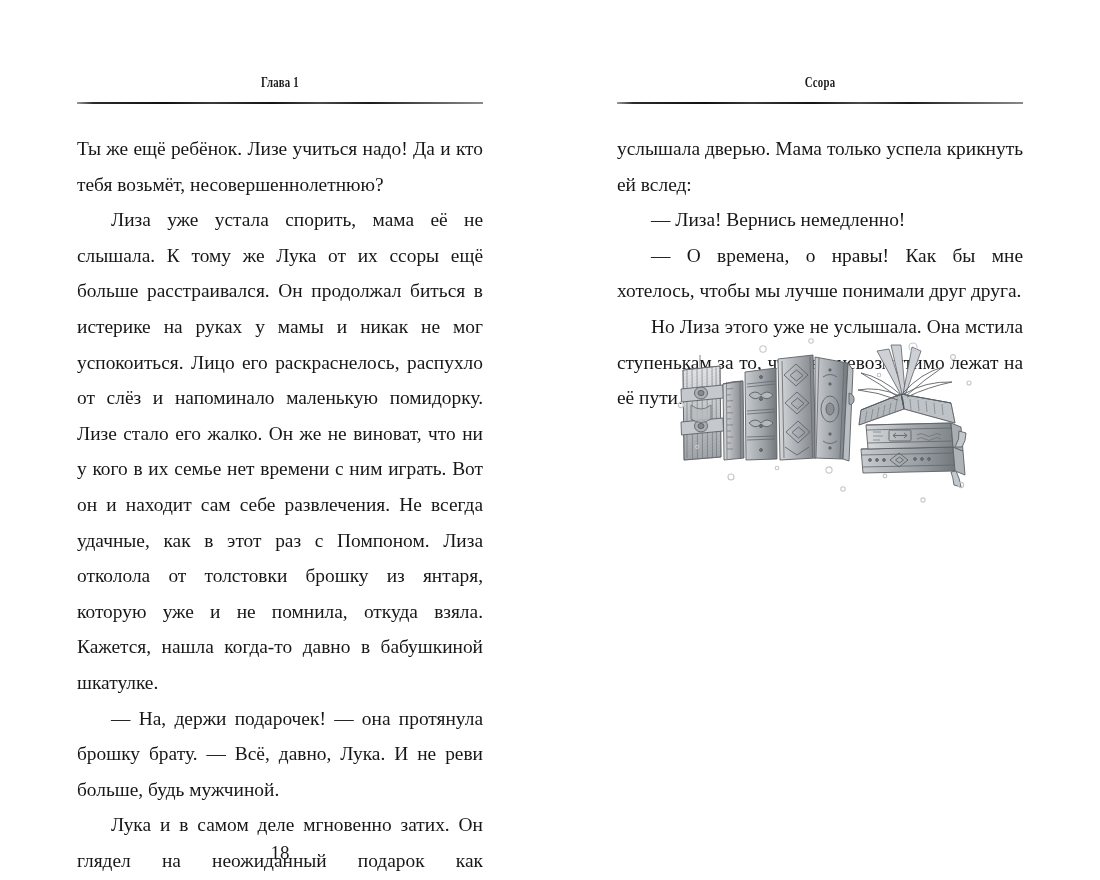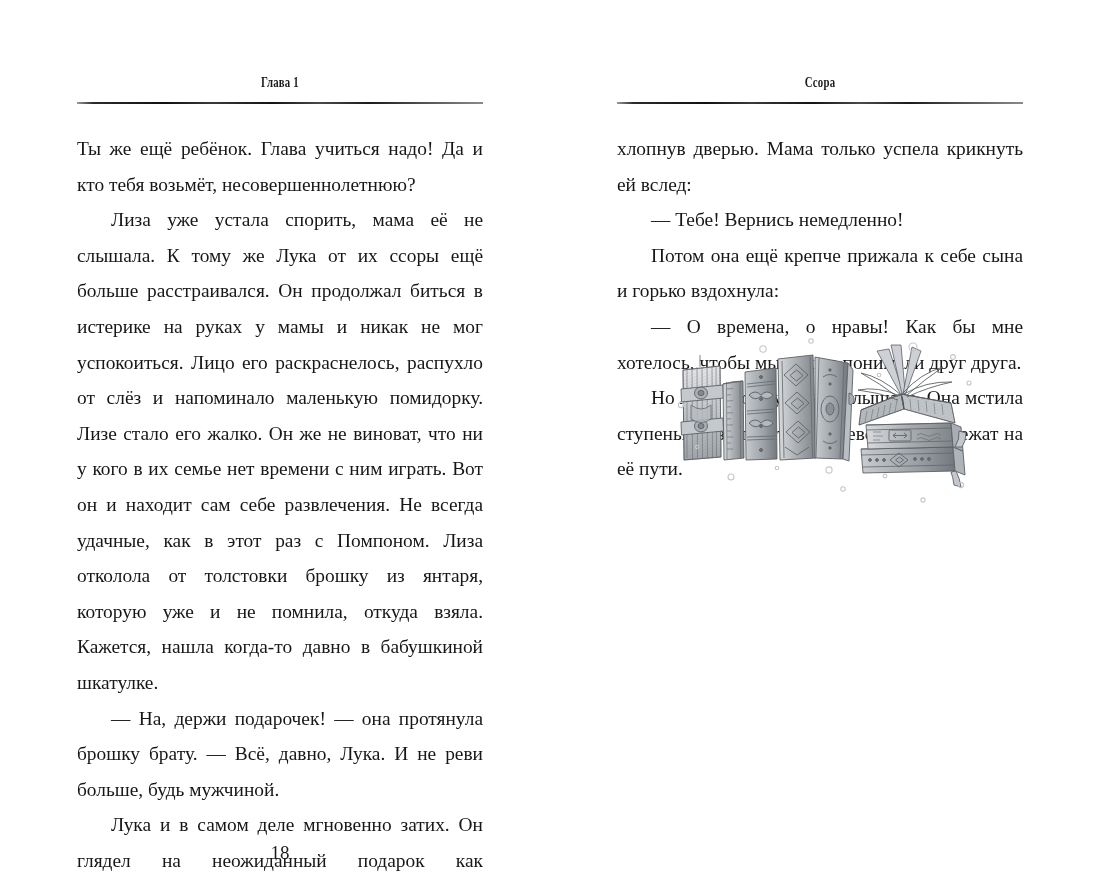"Ты же ещё ребёнок. Глава" p.noindent { text: Глава -> Лизе }
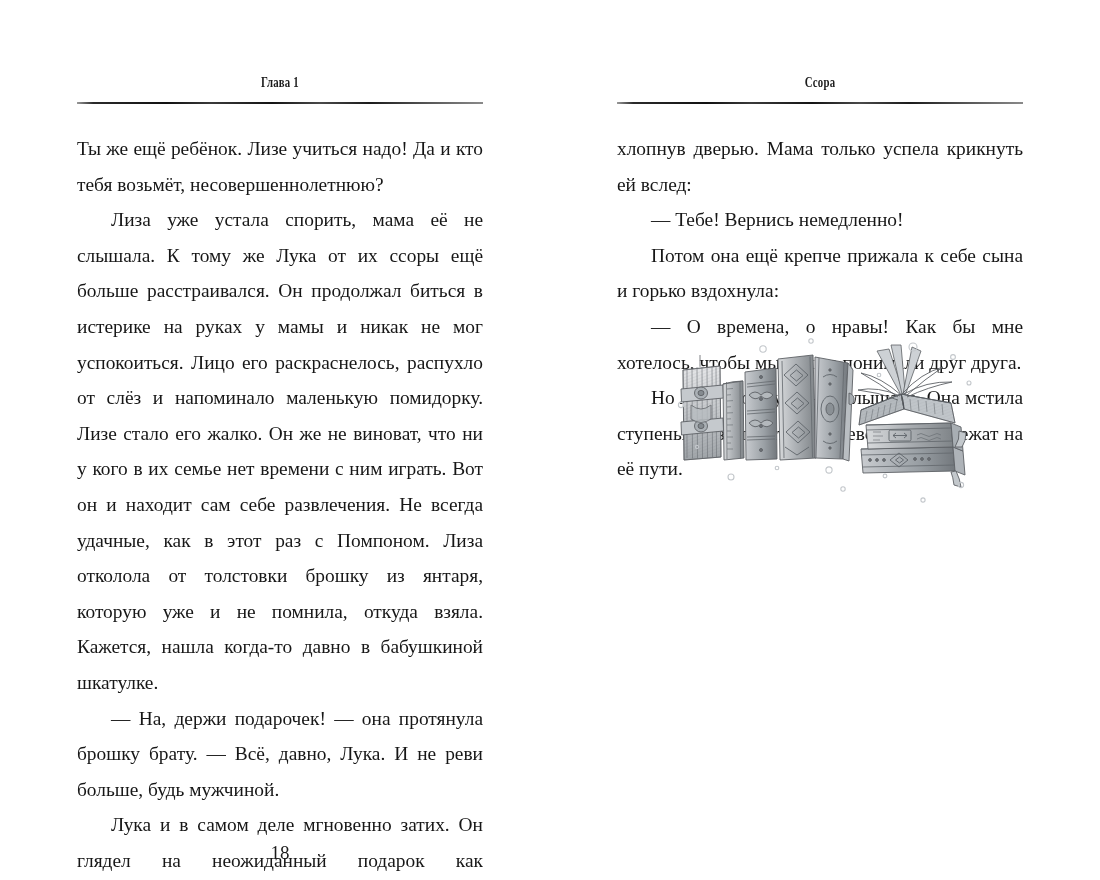"хлопнув дверью. Мама только успела" p.noindent { text: хлопнув -> услышала }
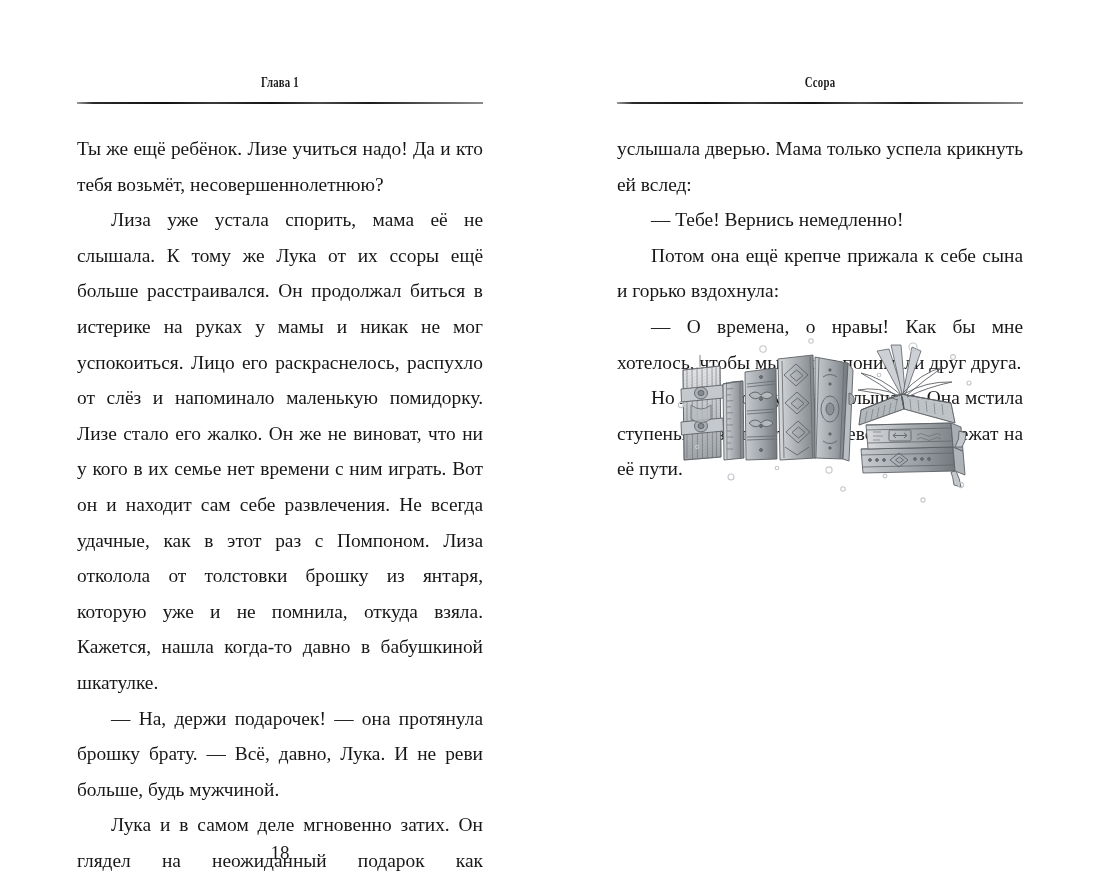"— Тебе! Вернись немедленно!" p { text: Тебе -> Лиза }
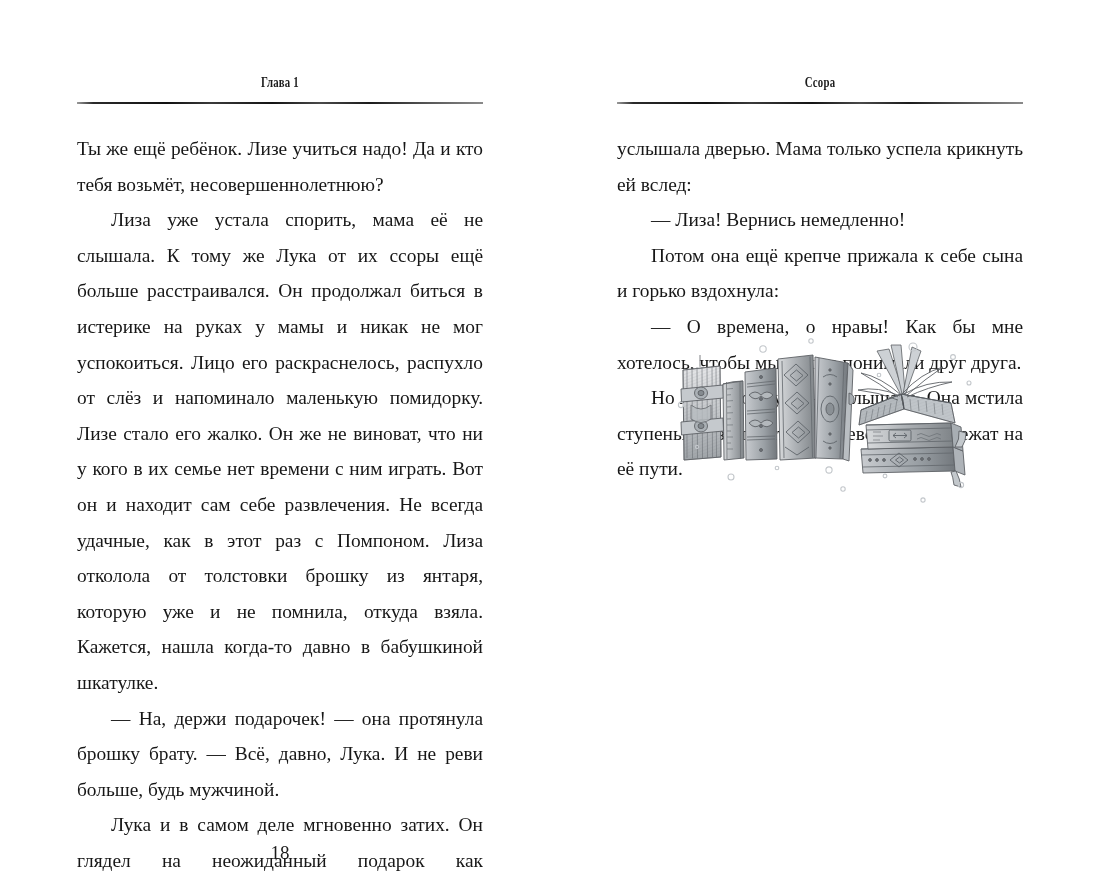"Потом она ещё крепче прижала" p { html: <p>Потом она ещё крепче прижала к себе сына и горько вздохнула:</p> -> none }
